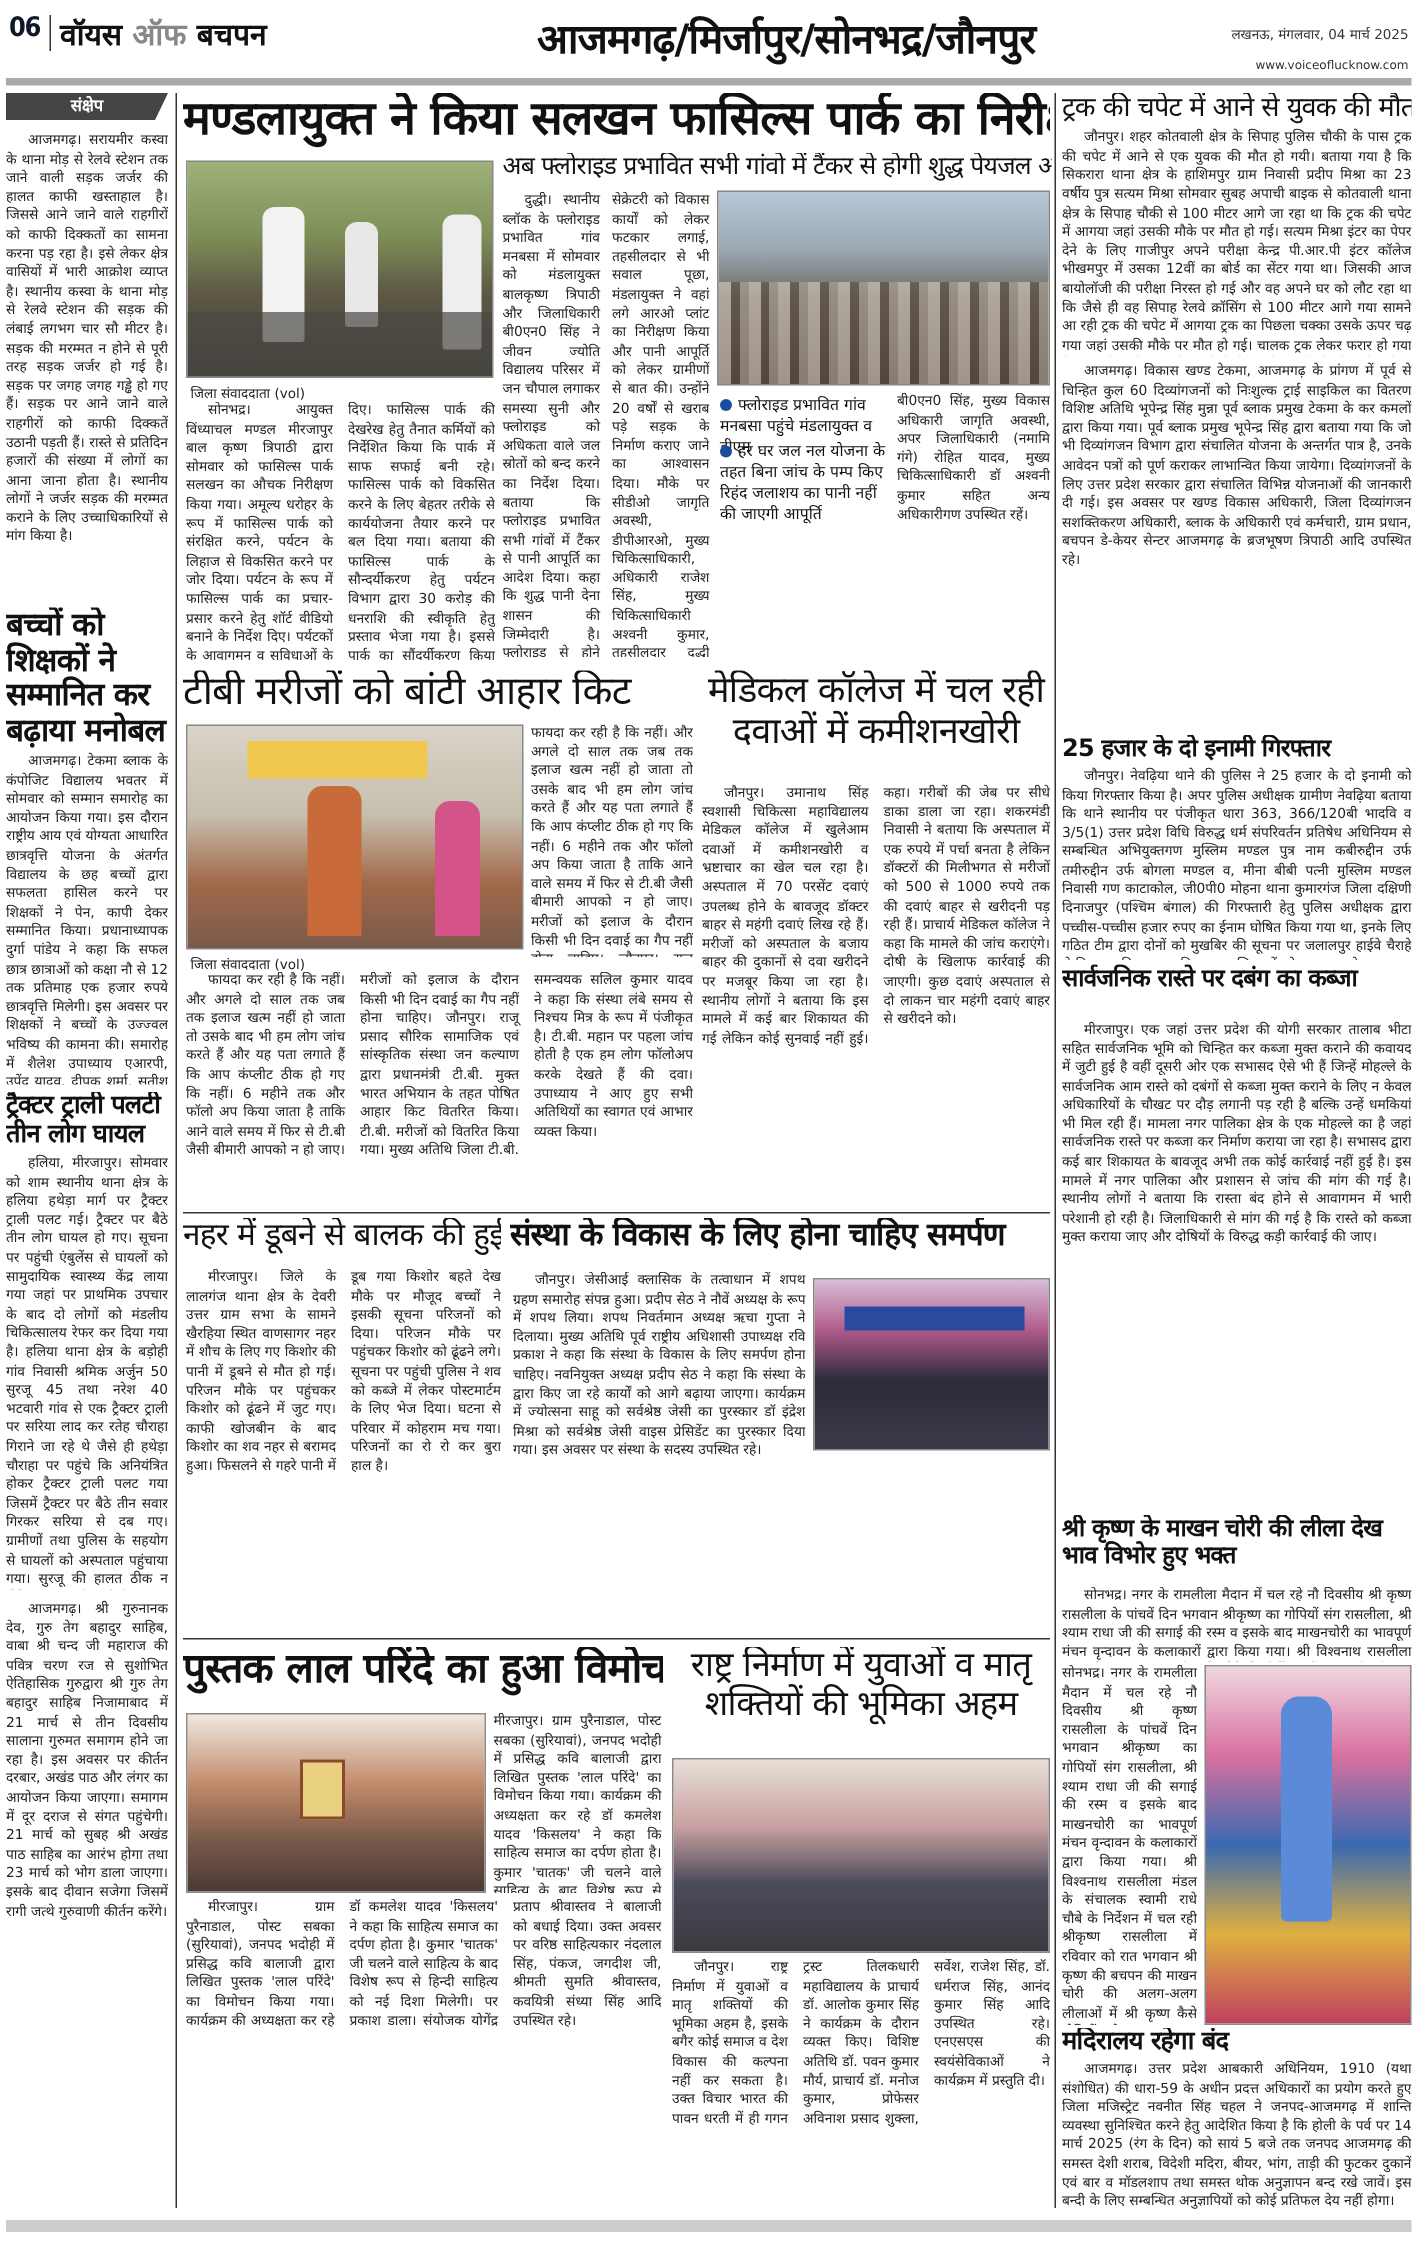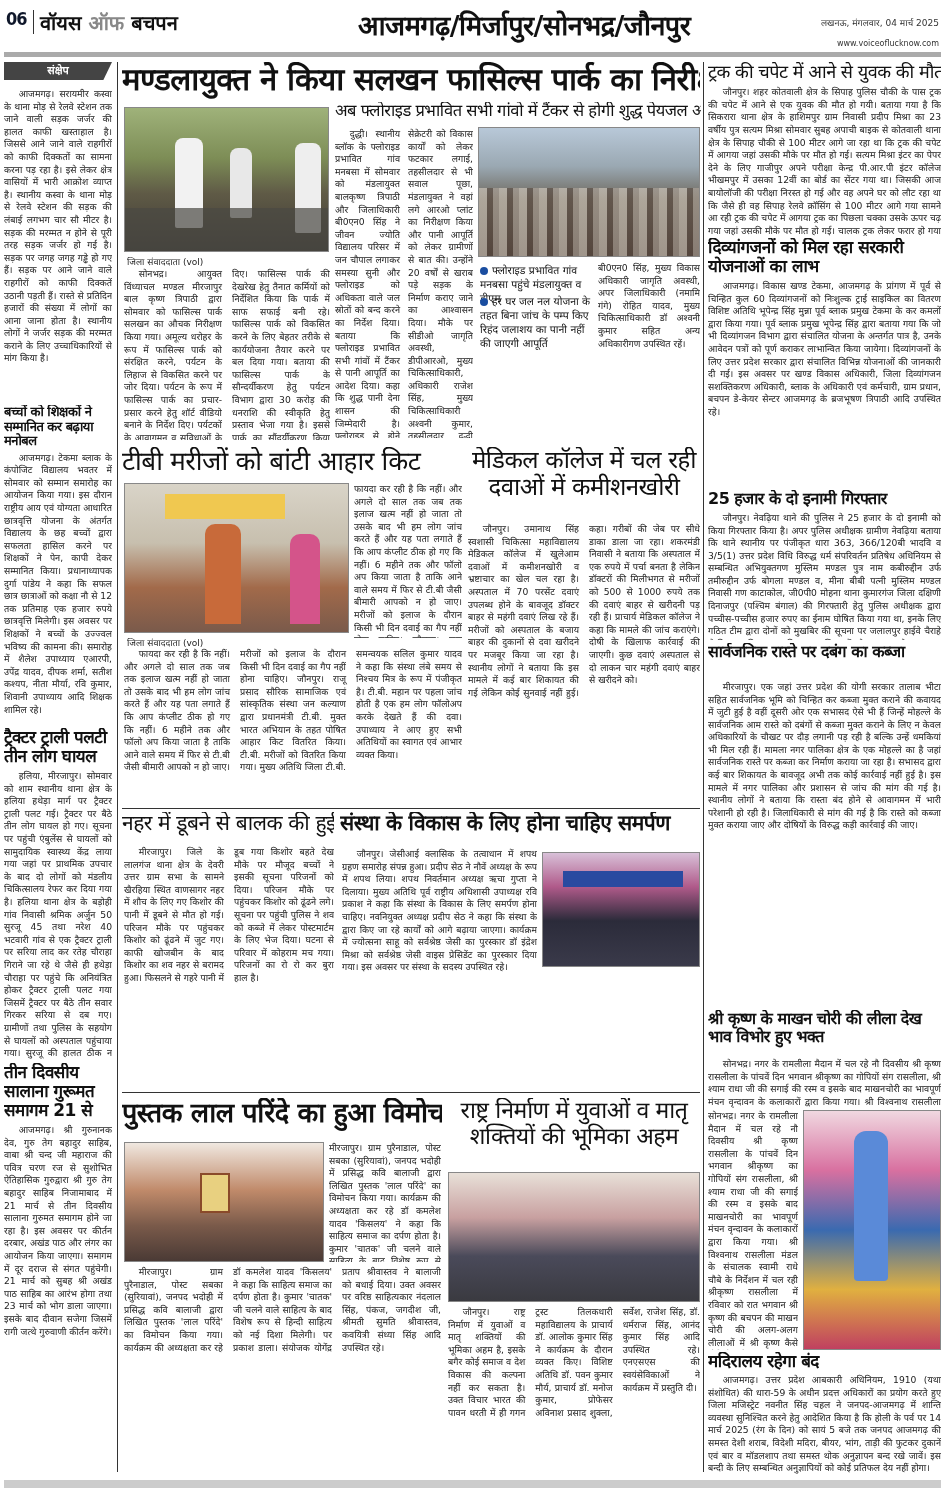"दिव्यांगजनों को मिल रहा सरकारी" div.hl { html: <div>दिव्यांगजनों को मिल रहा सरकारी योजनाओं का लाभ</div> -> none }
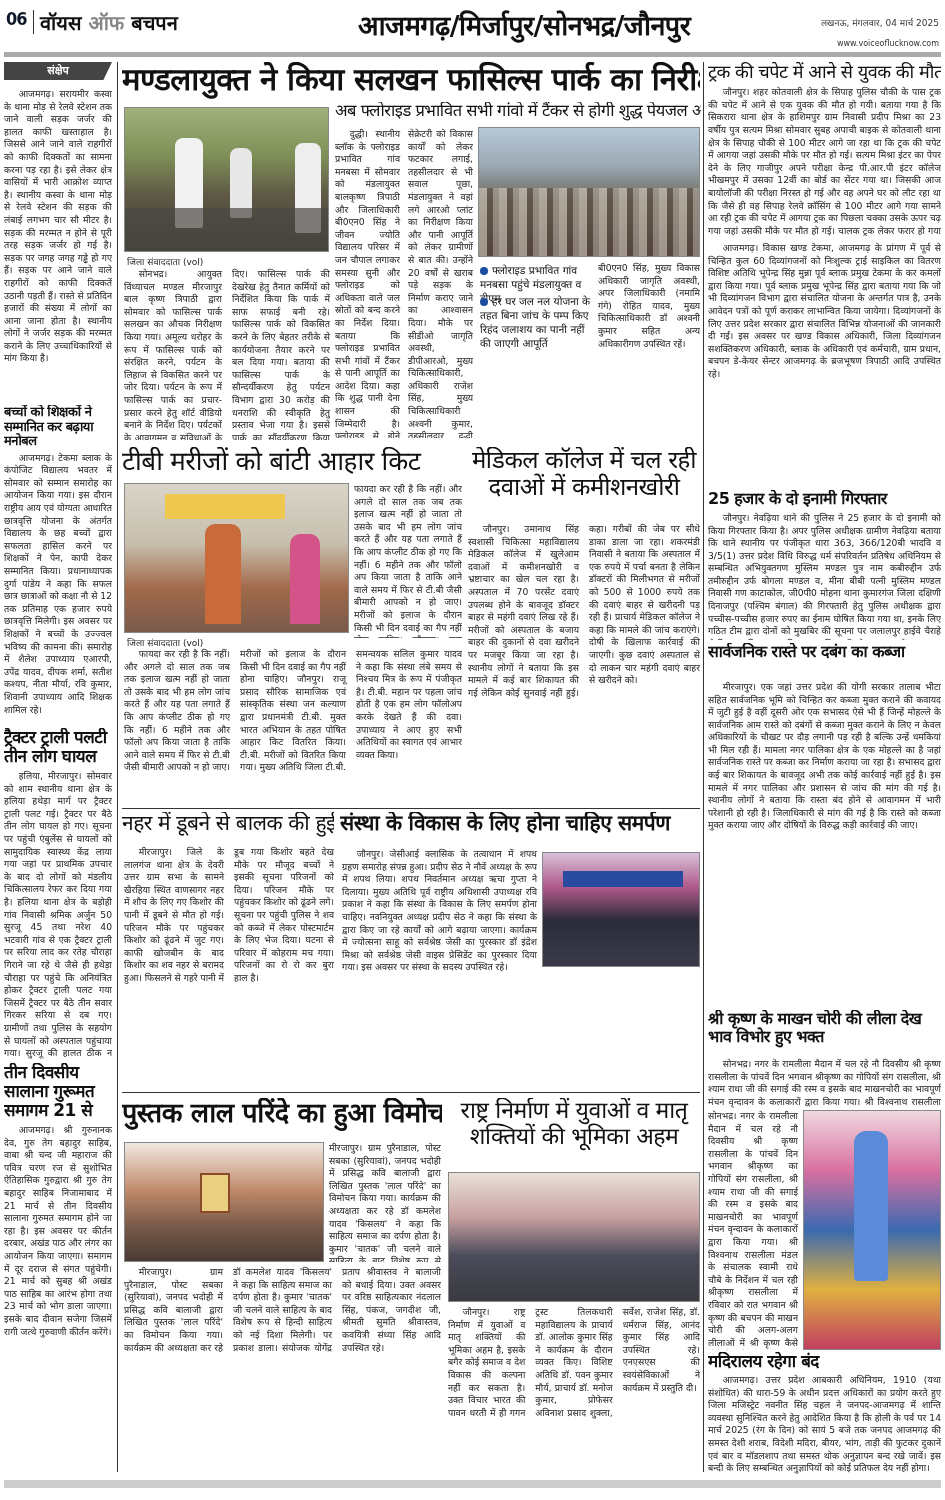"बच्चों को शिक्षकों ने सम्मानित" div.hl { font-size: 13px -> 21px }
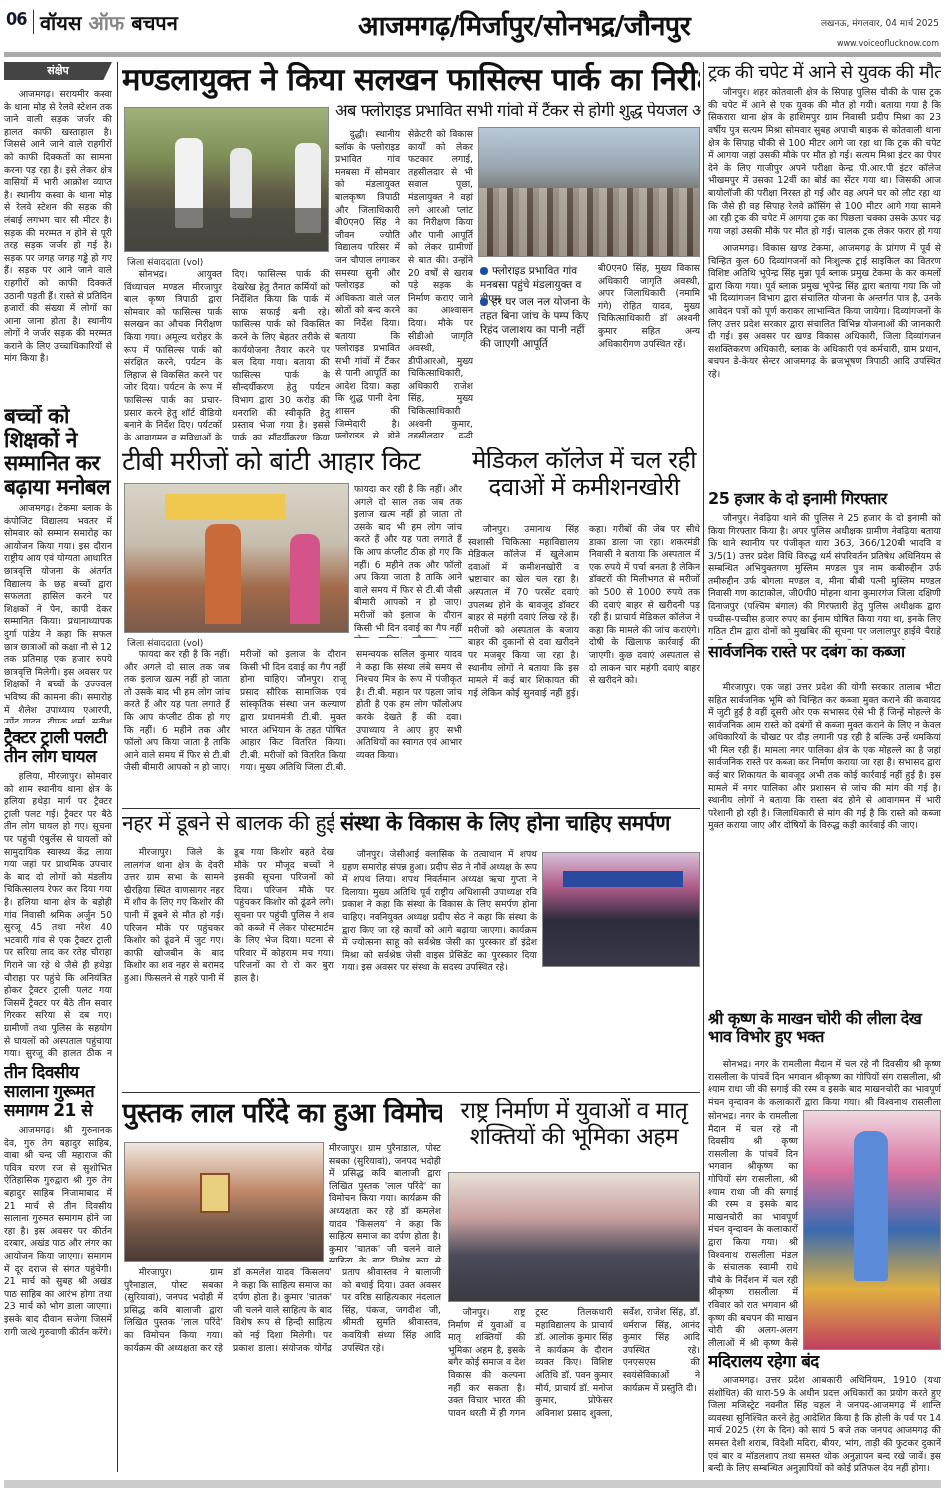"तीन दिवसीय सालाना गुरूमत समागम" div.hl { html: <div>तीन दिवसीय सालाना गुरूमत समागम 21 से</div> -> none }
